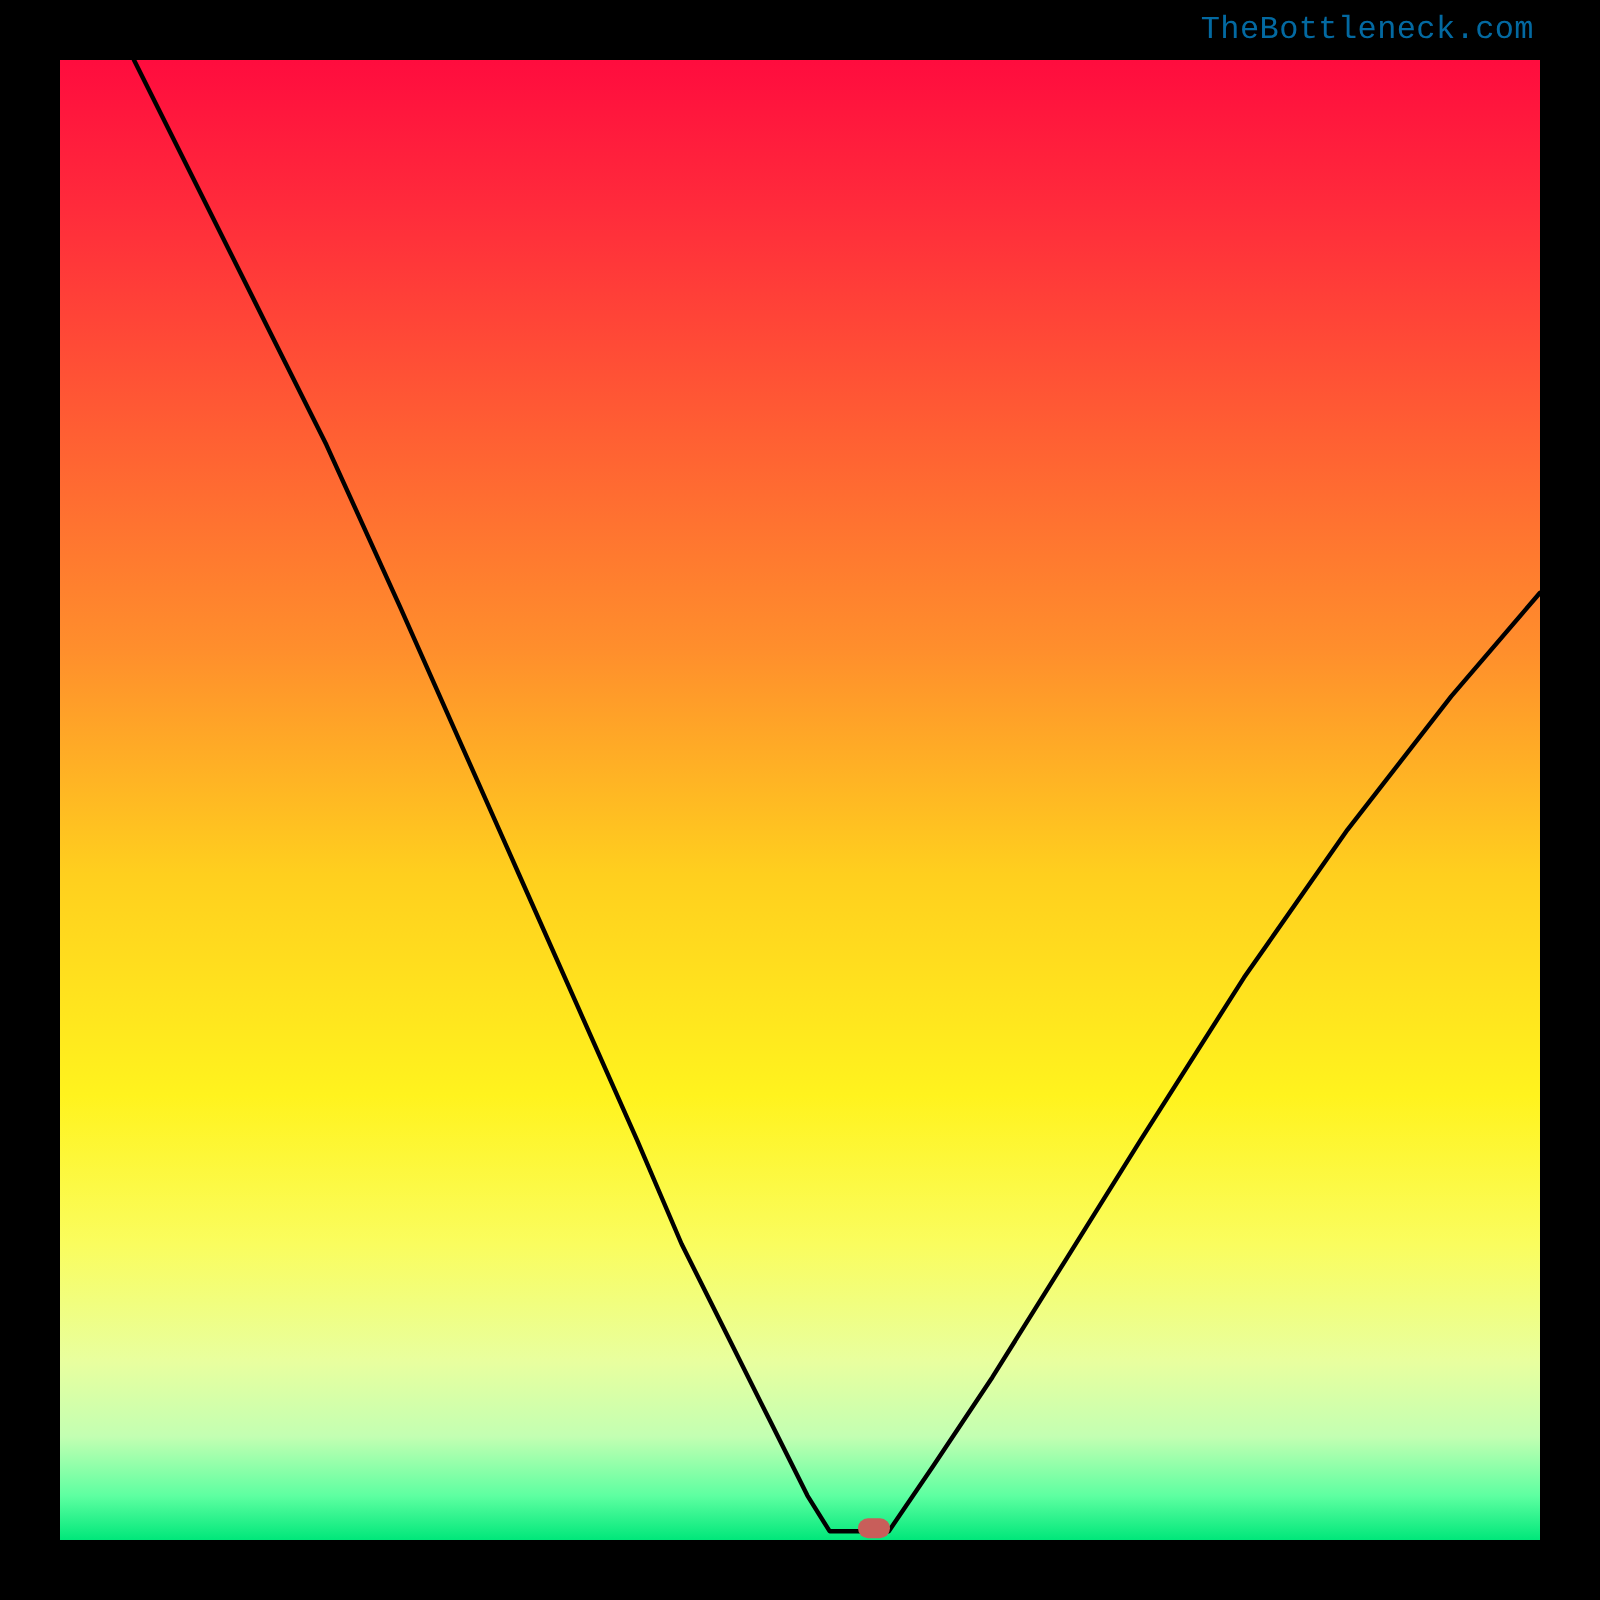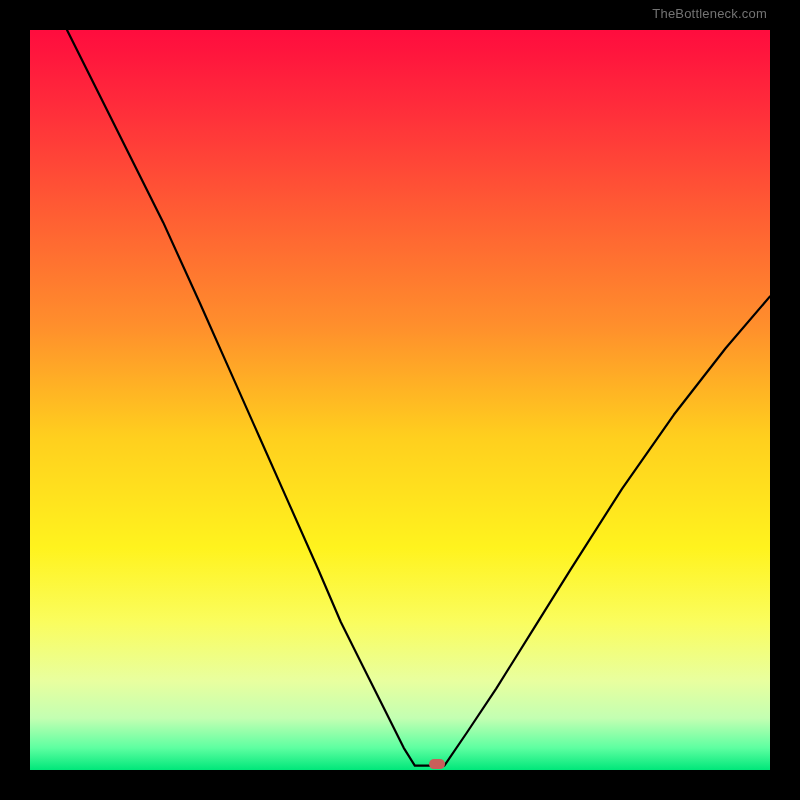"TheBottleneck.com" .watermark { color: #737373 -> #0369a1; font-family: Liberation Sans, sans-serif -> Liberation Mono, monospace; font-size: 13px -> 16px }
